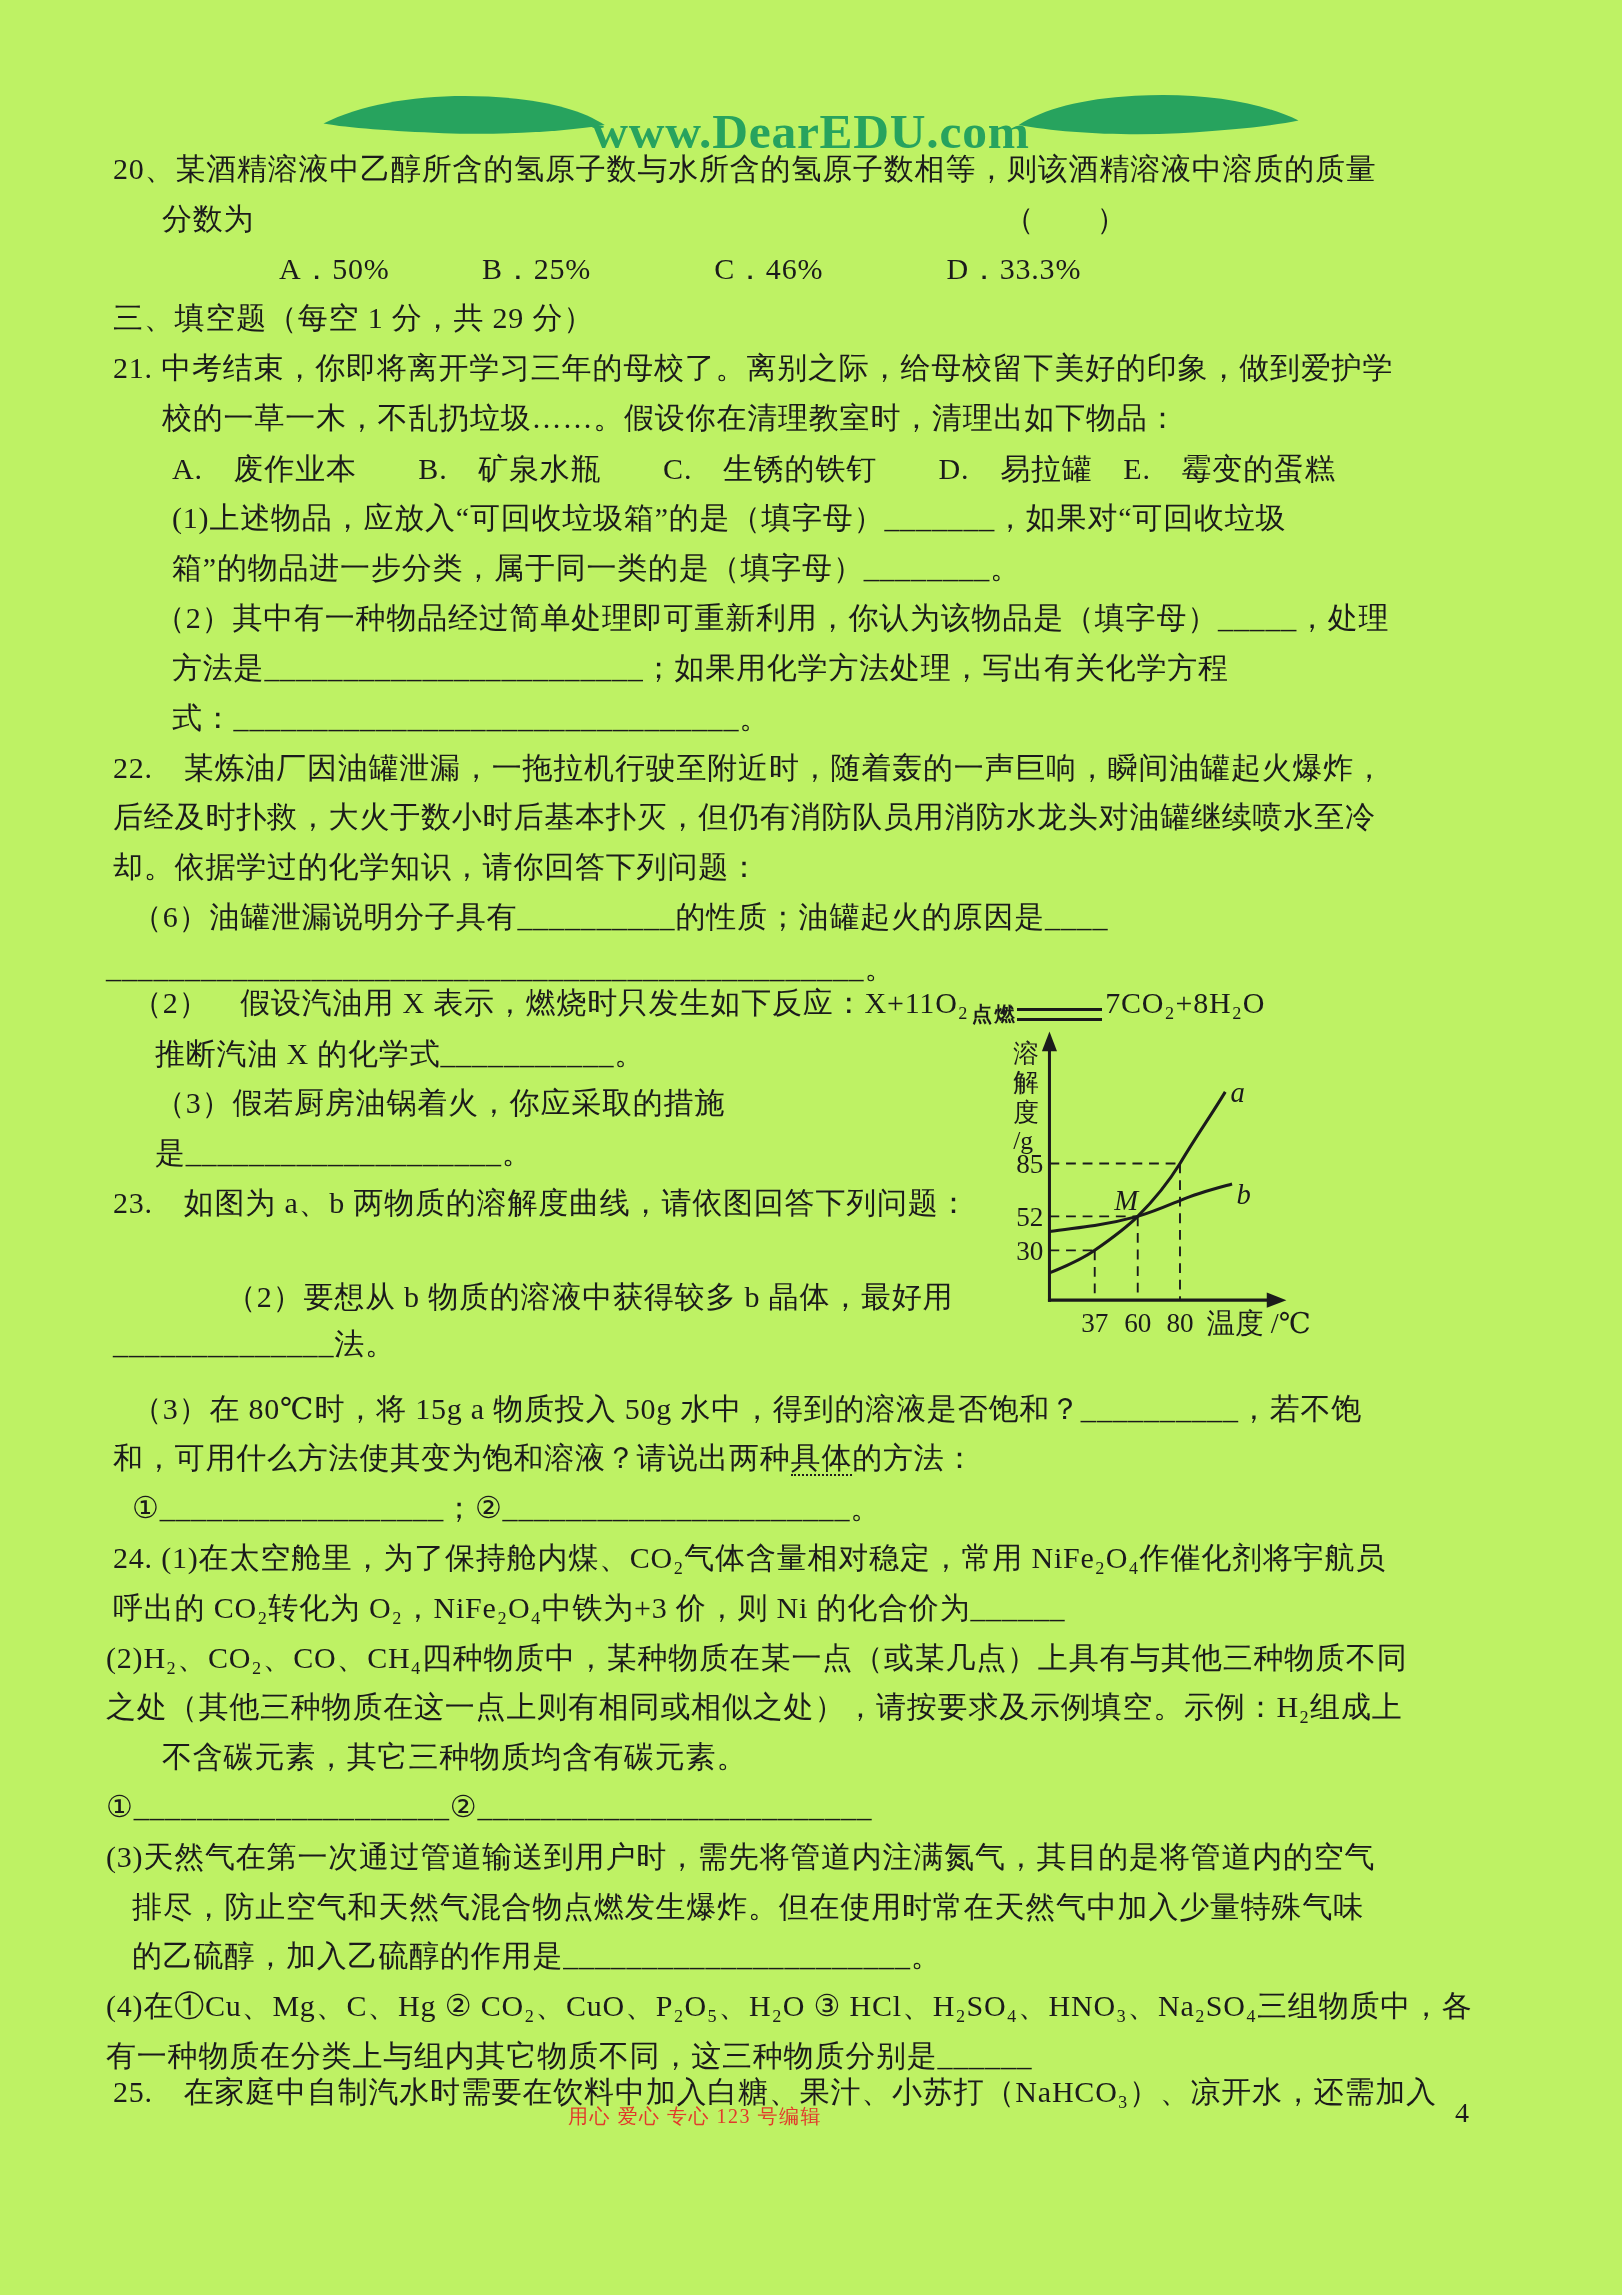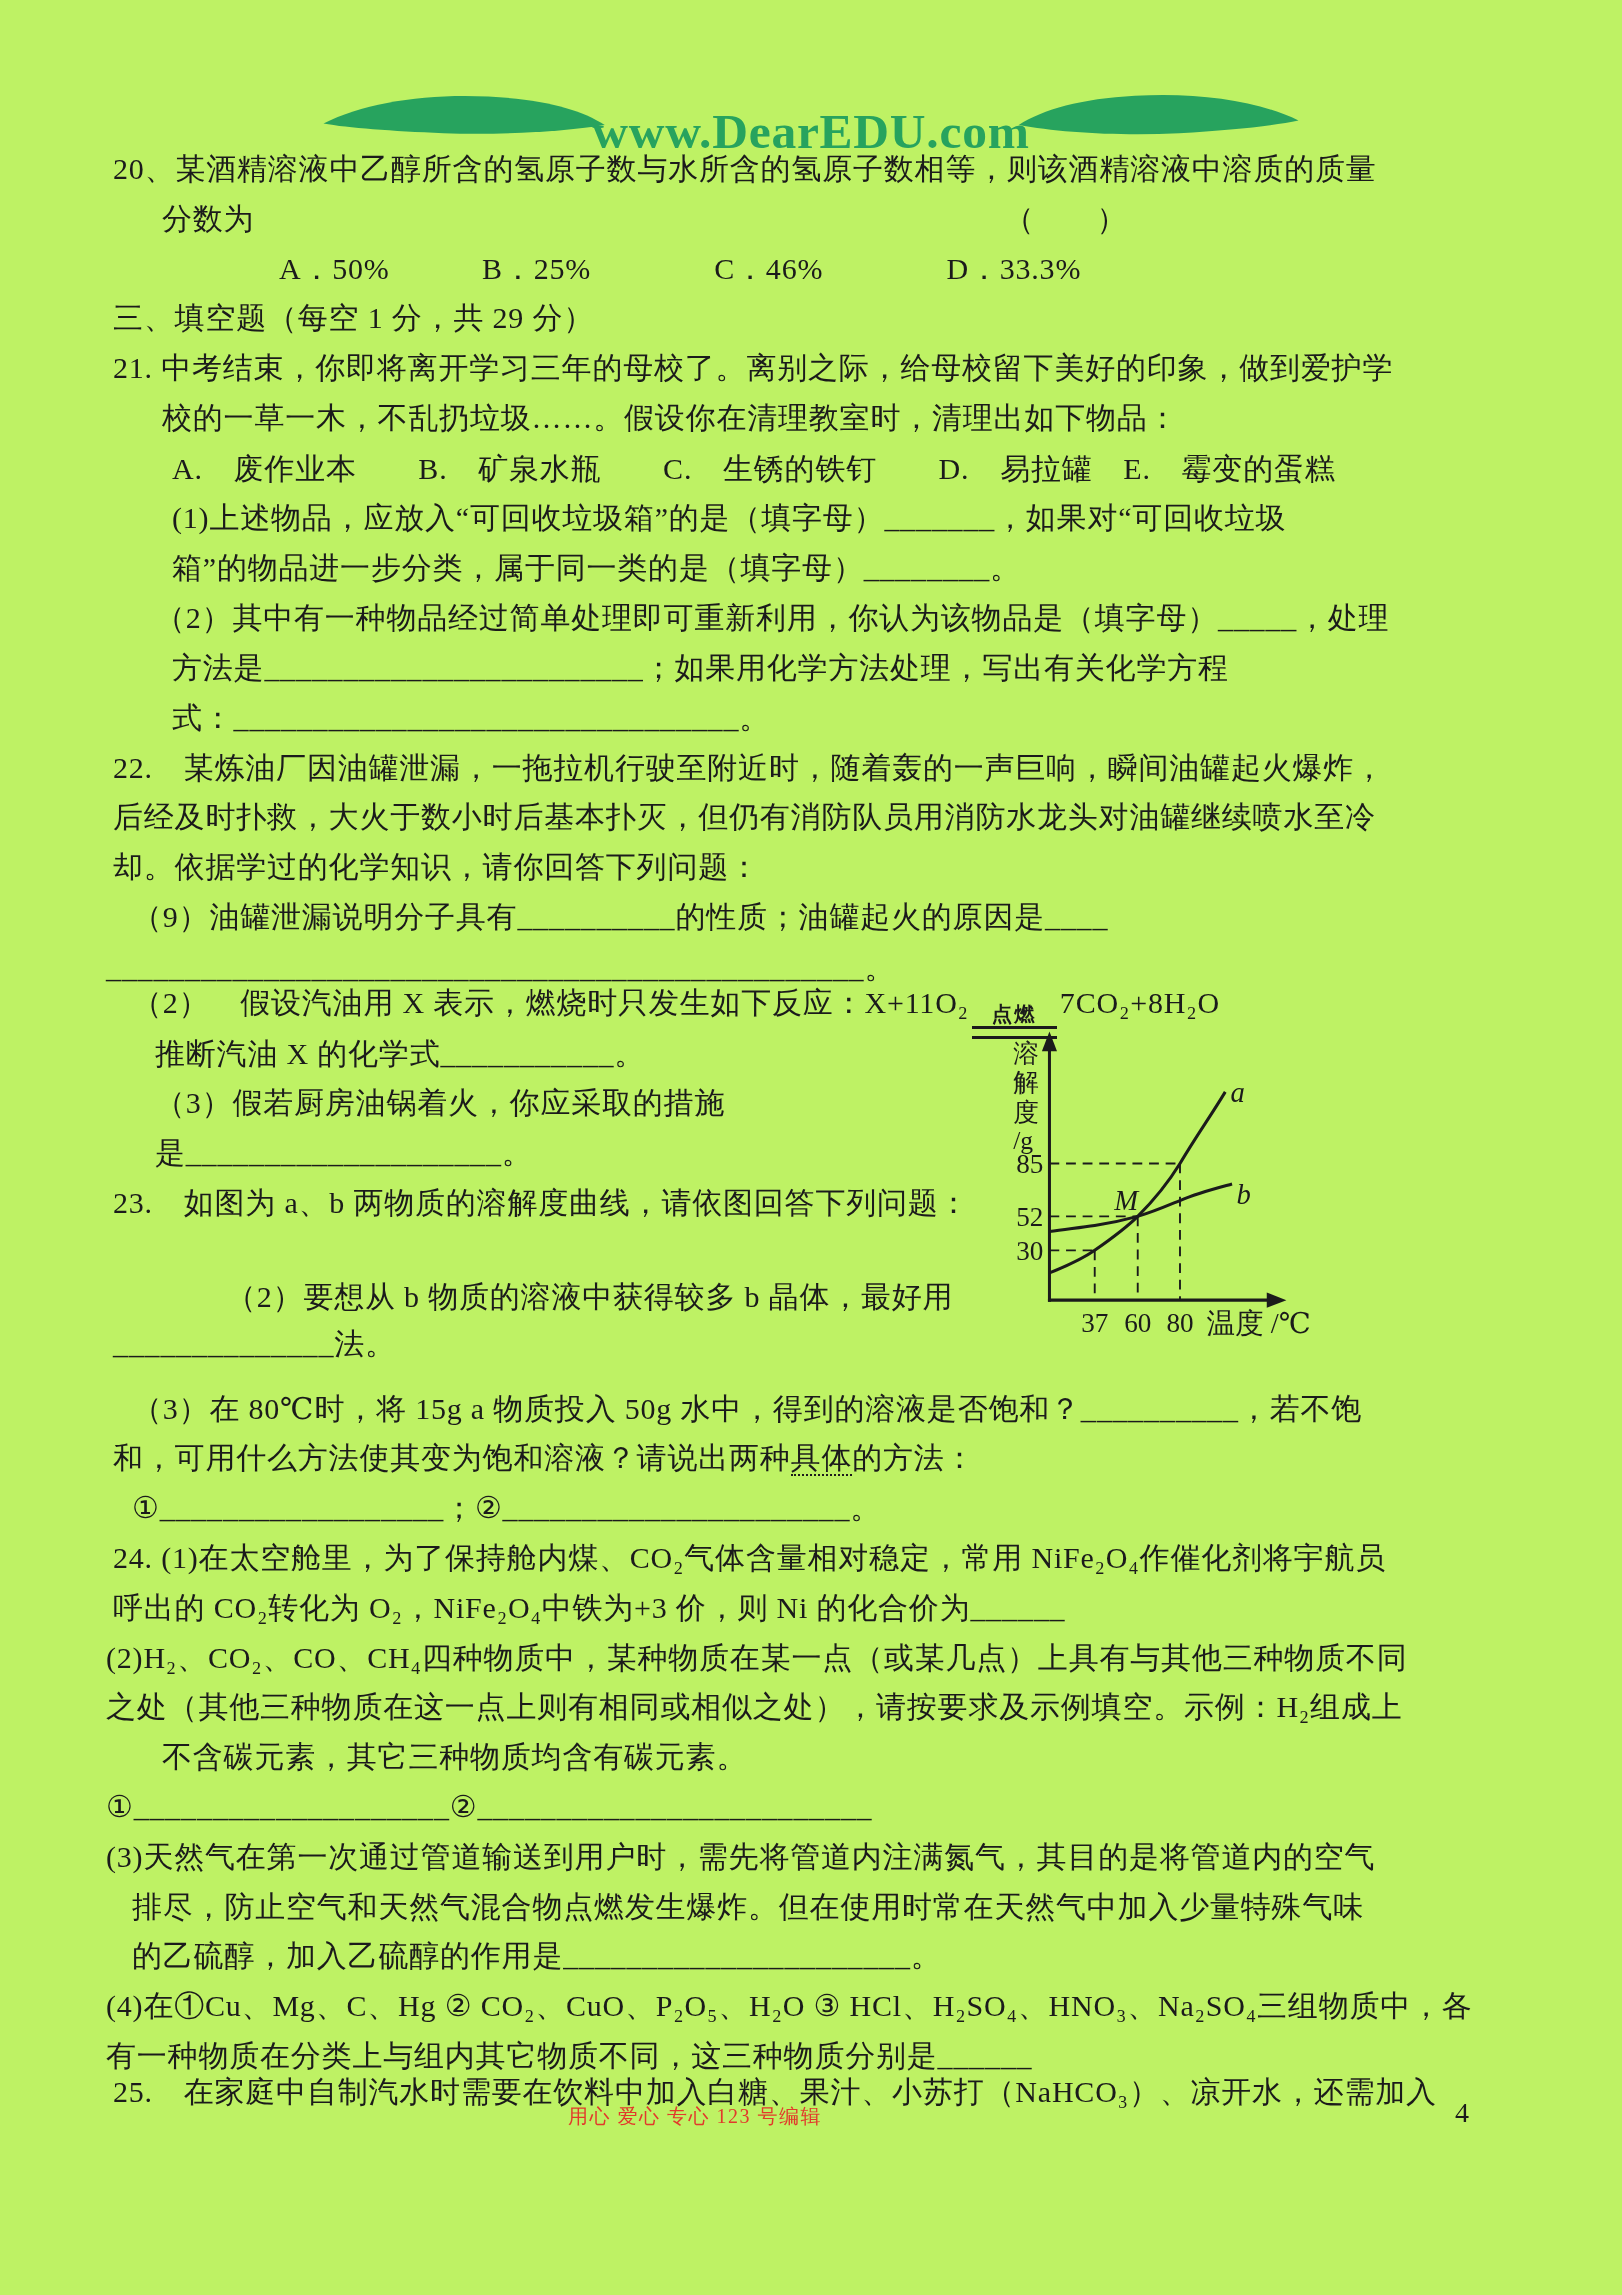"（9）油罐泄漏说明分子具有__________的性质；油罐起火的原因是____" div.line { text: 9 -> 6 }
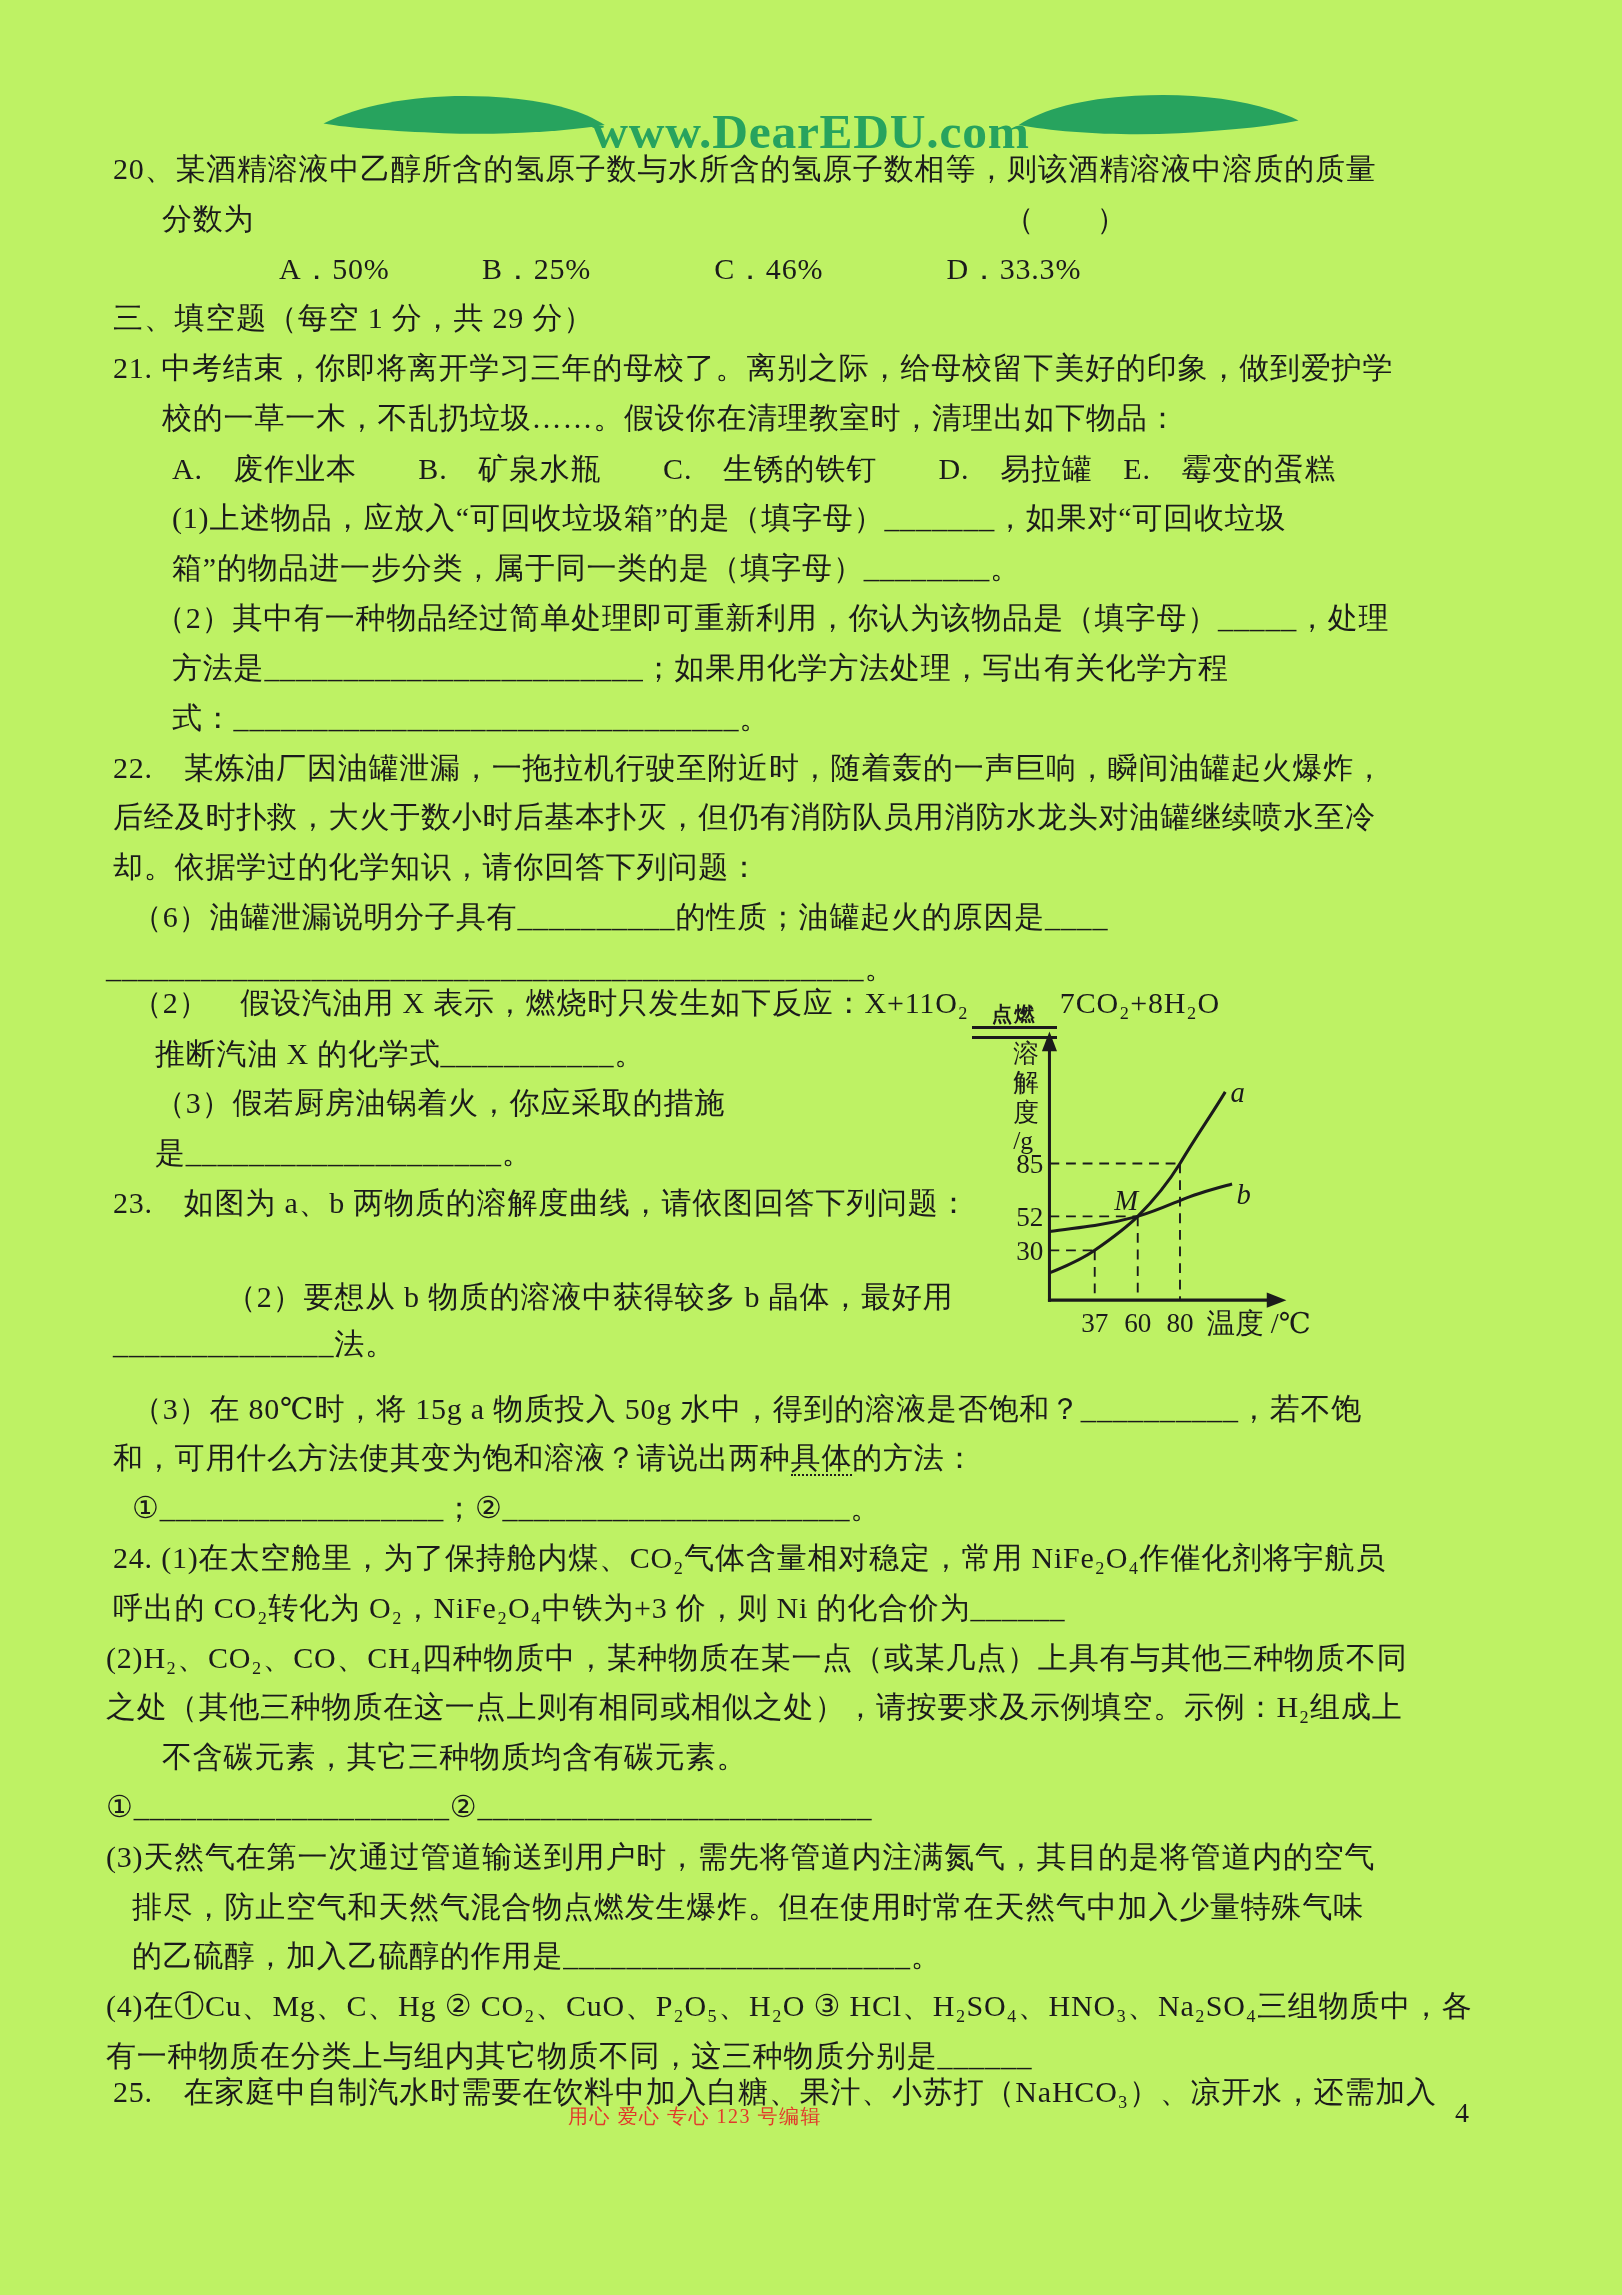"点燃" .eq-stack { flex-direction: column -> none }
